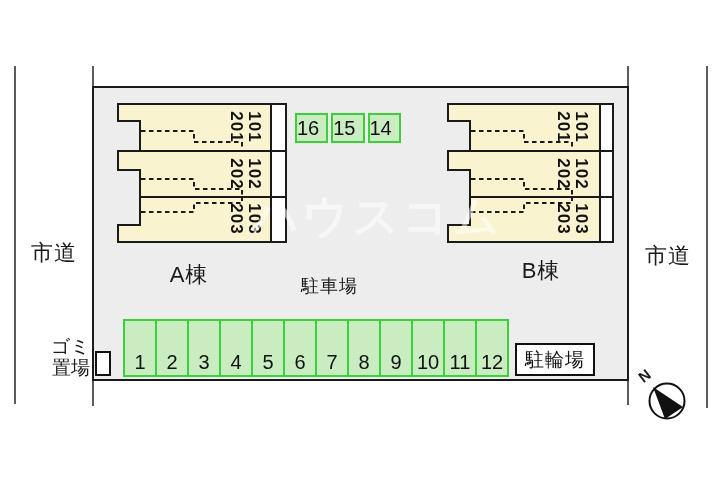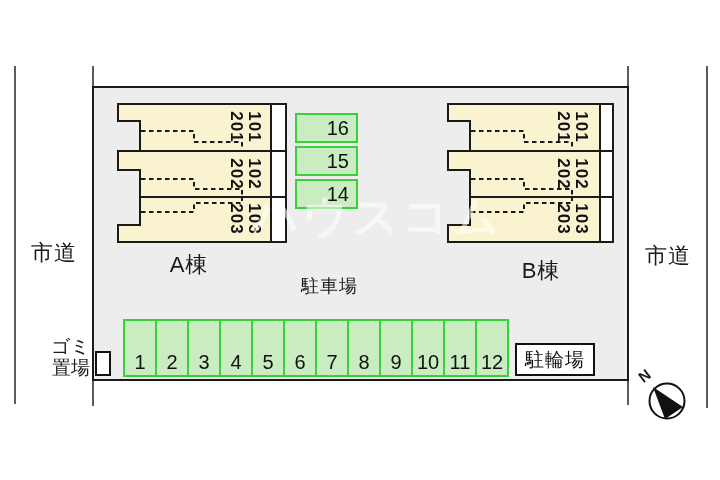"16" .pcol { flex-direction: column -> row }
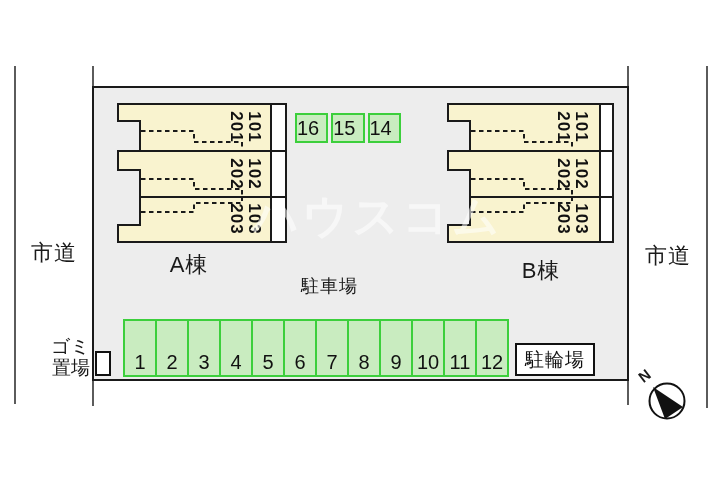"A棟" div.abs { top: 250px -> 260px }
